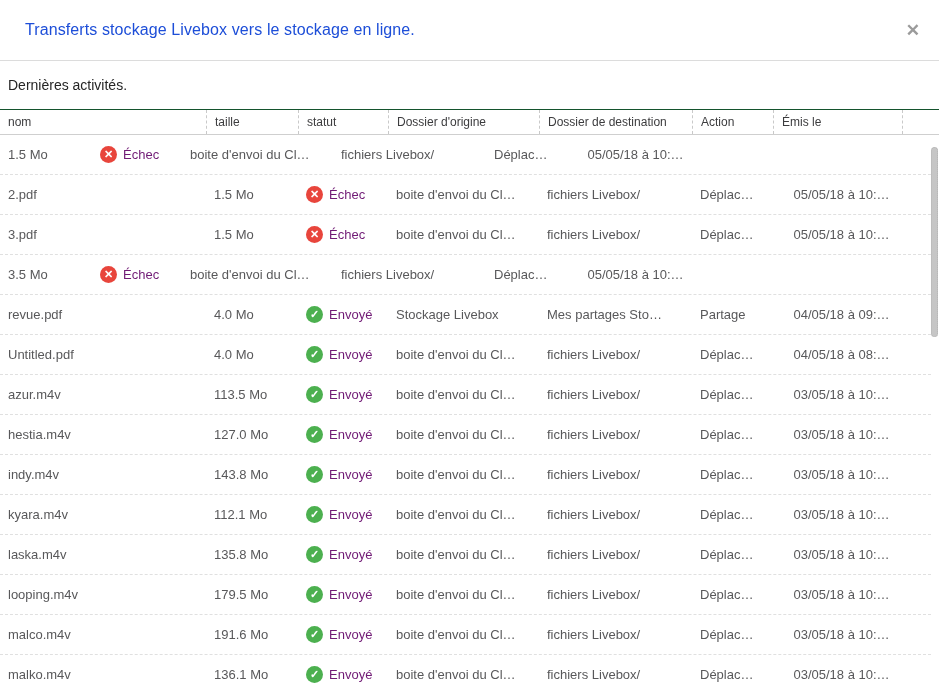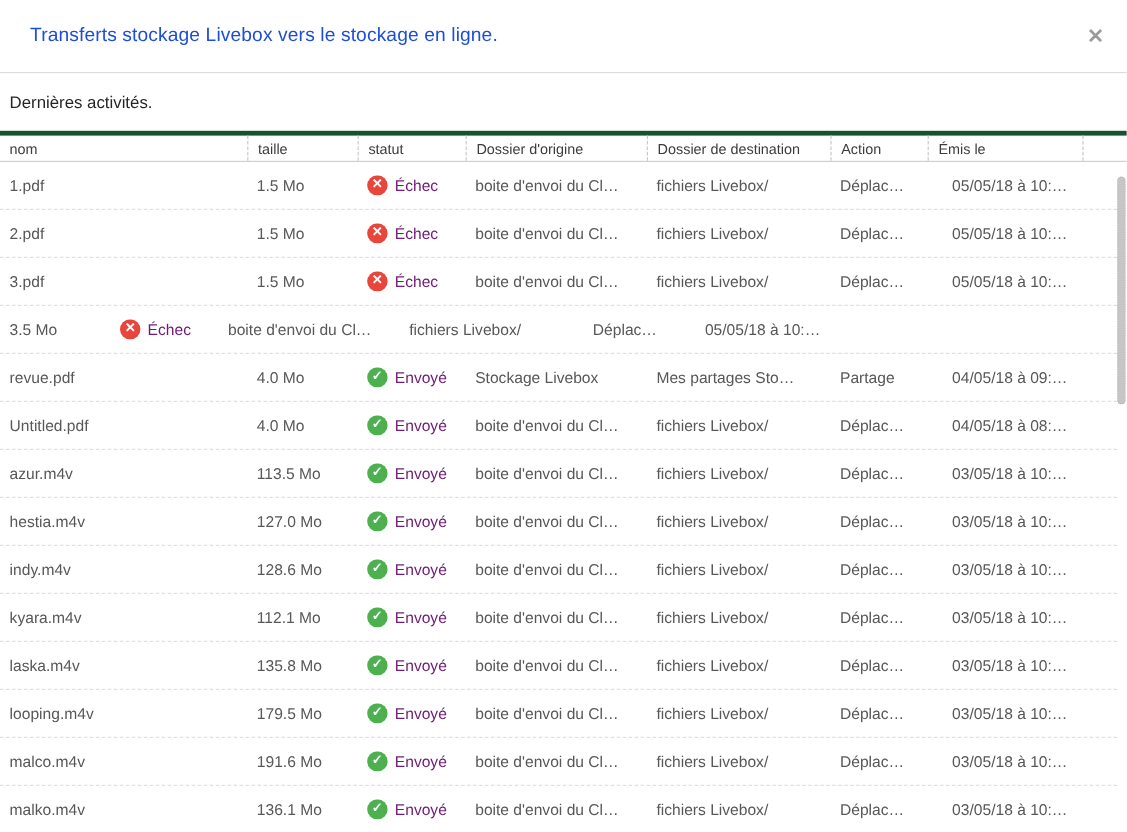"nom" .thead { border-top: 4px solid #14532d -> 1px solid #14532d }
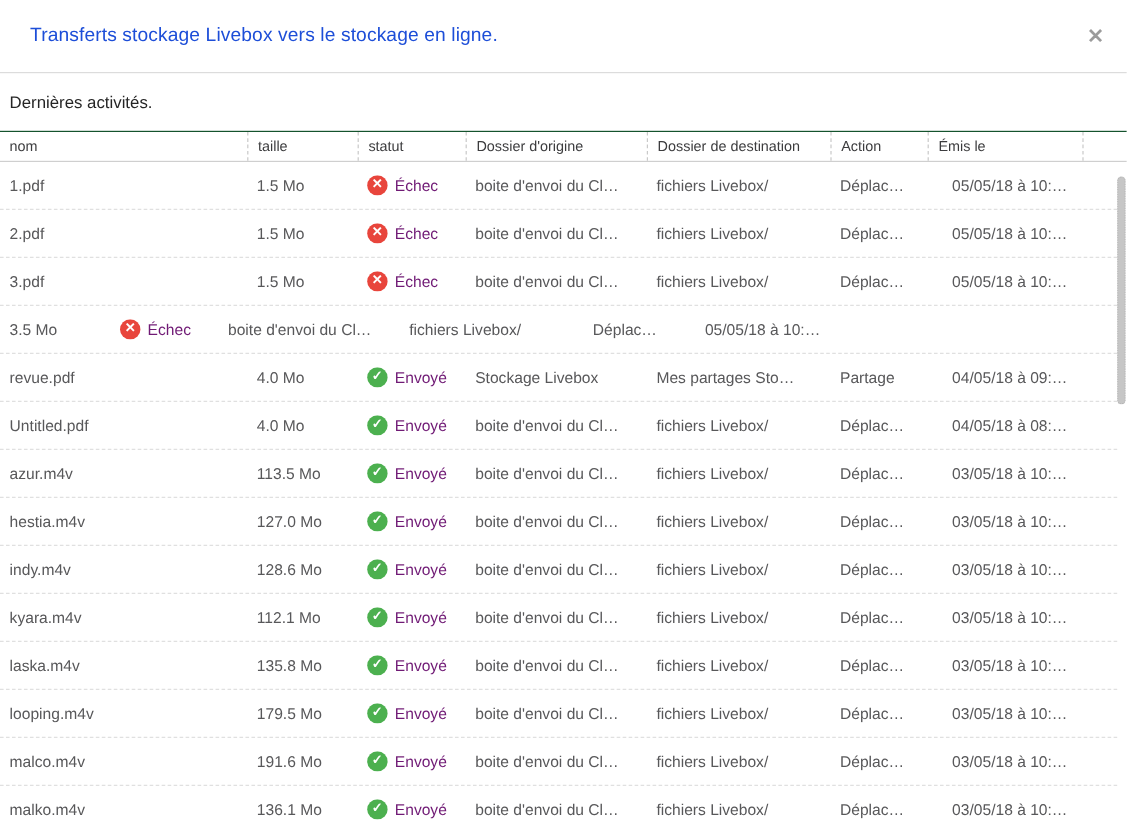"1.pdf" div.td { html: <div>1.pdf</div> -> none }
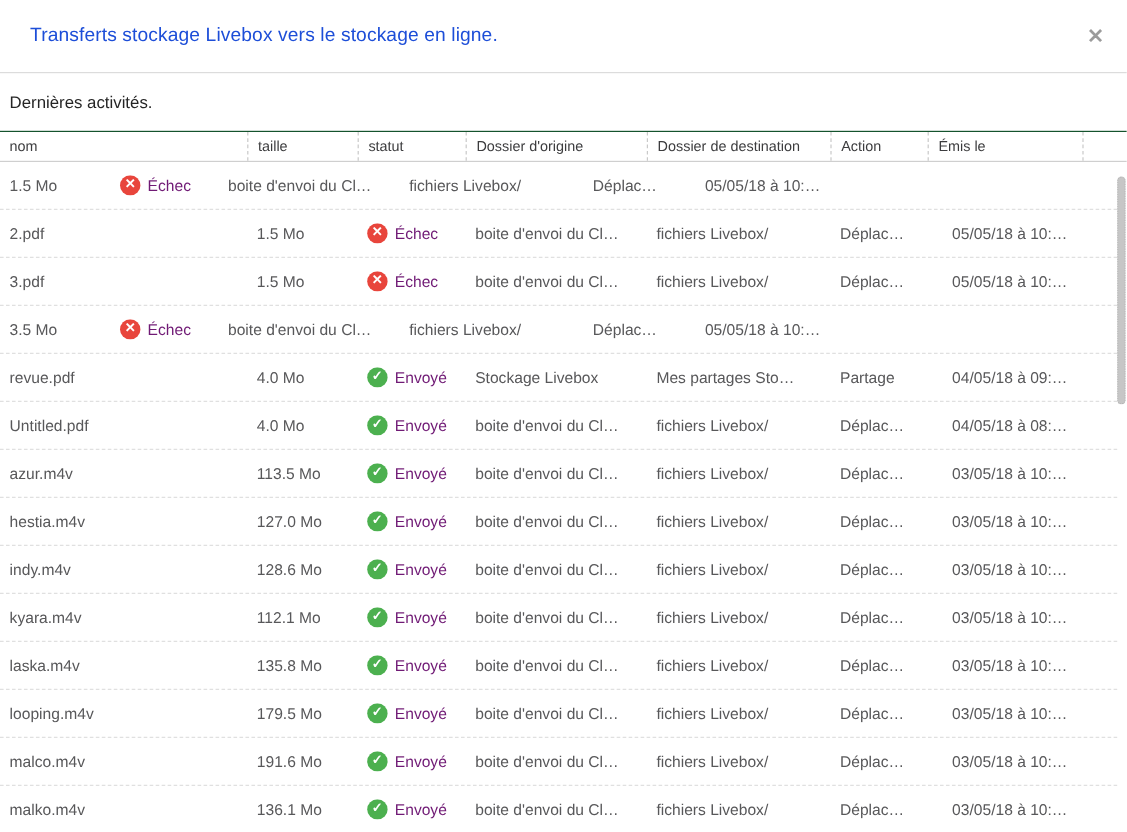"128.6 Mo" div.td { text: 128.6 -> 143.8 }
